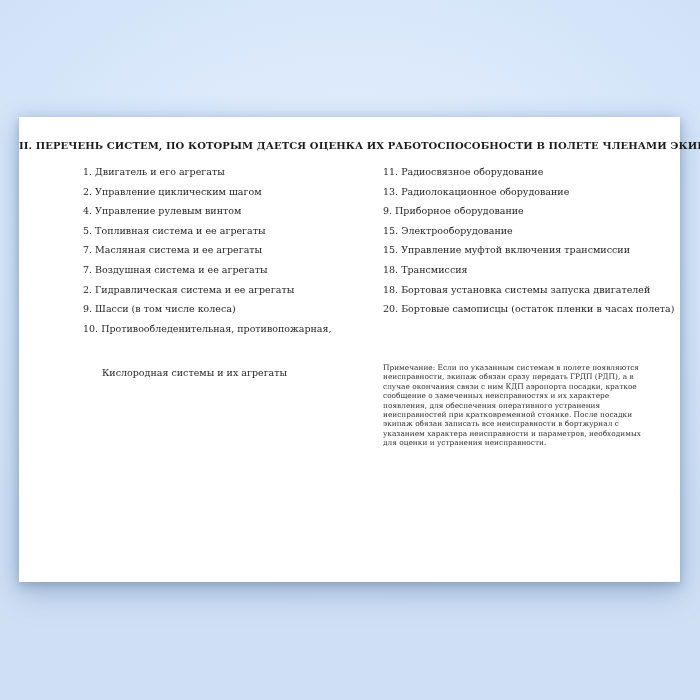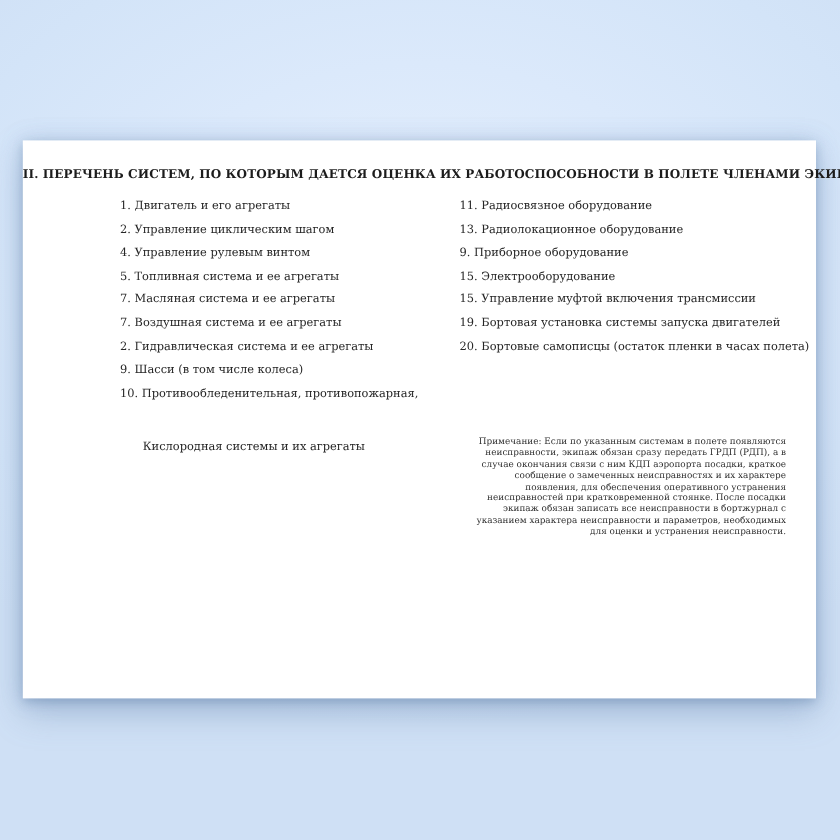"1. Двигатель и его агрегаты" .col-left { left: 81px -> 64px }
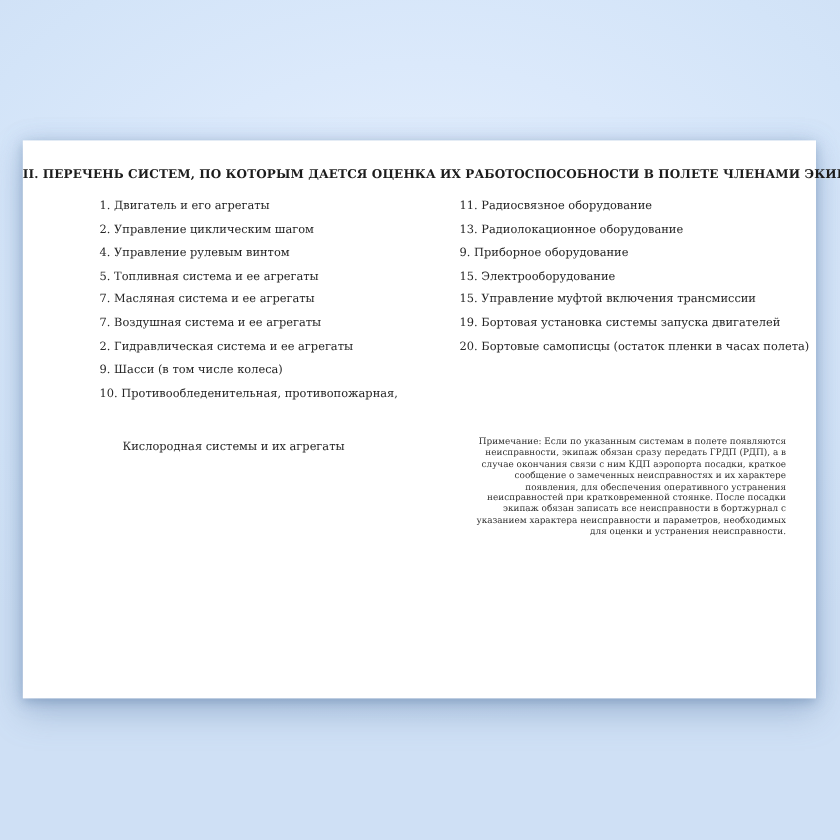"18. Трансмиссия" div.item { html: none -> <div>18. Трансмиссия</div> }
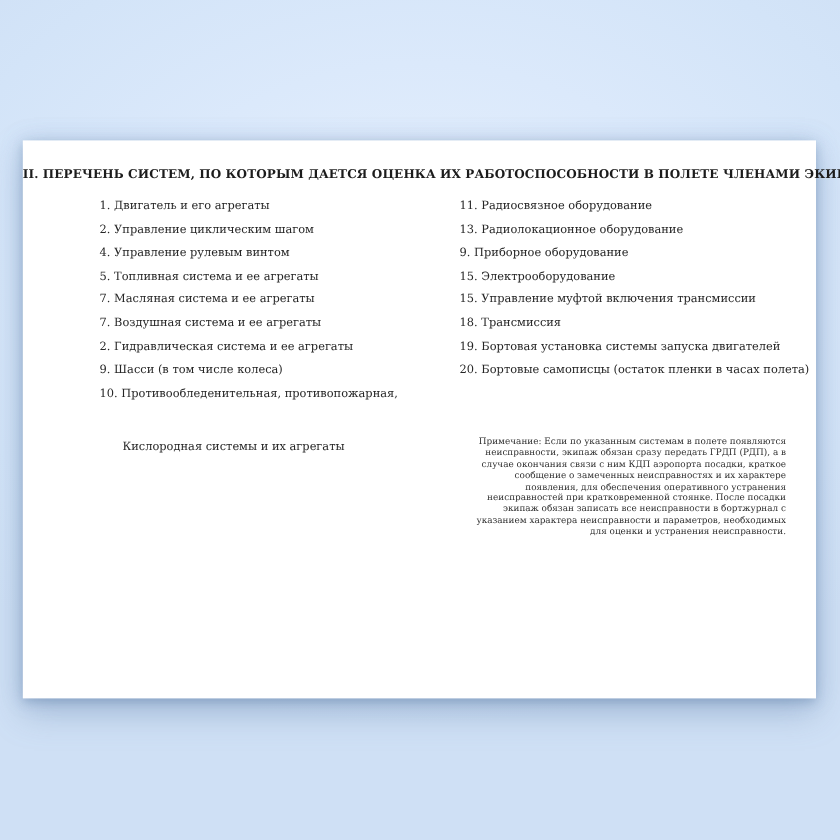"19. Бортовая установка системы запуска" div.item { text: 19 -> 18 }
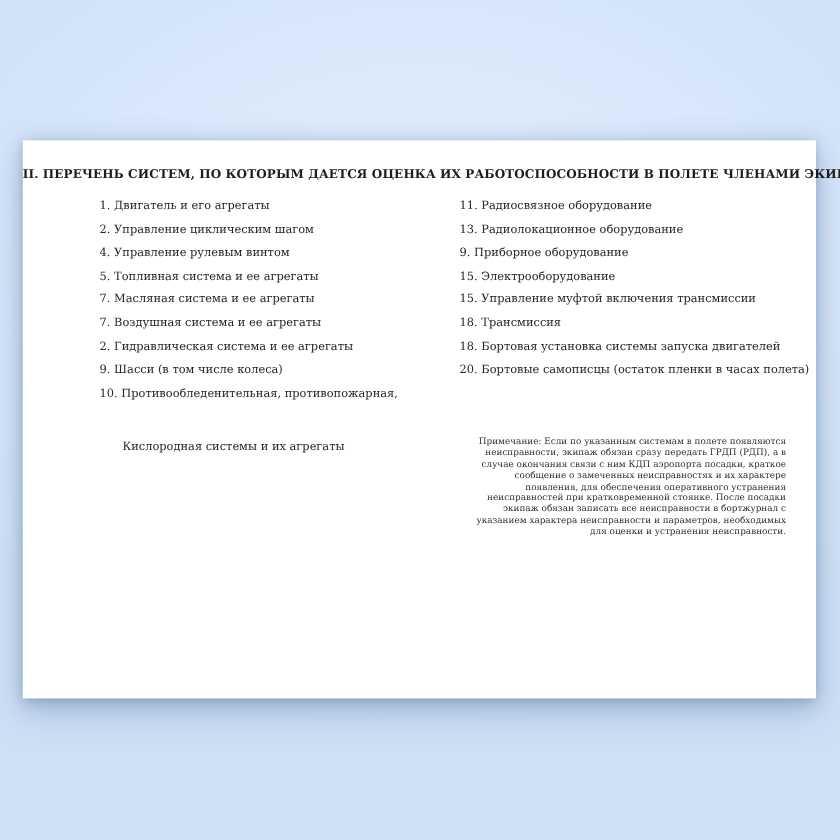"Примечание: Если по указанным системам" .note { text-align: right -> left }
